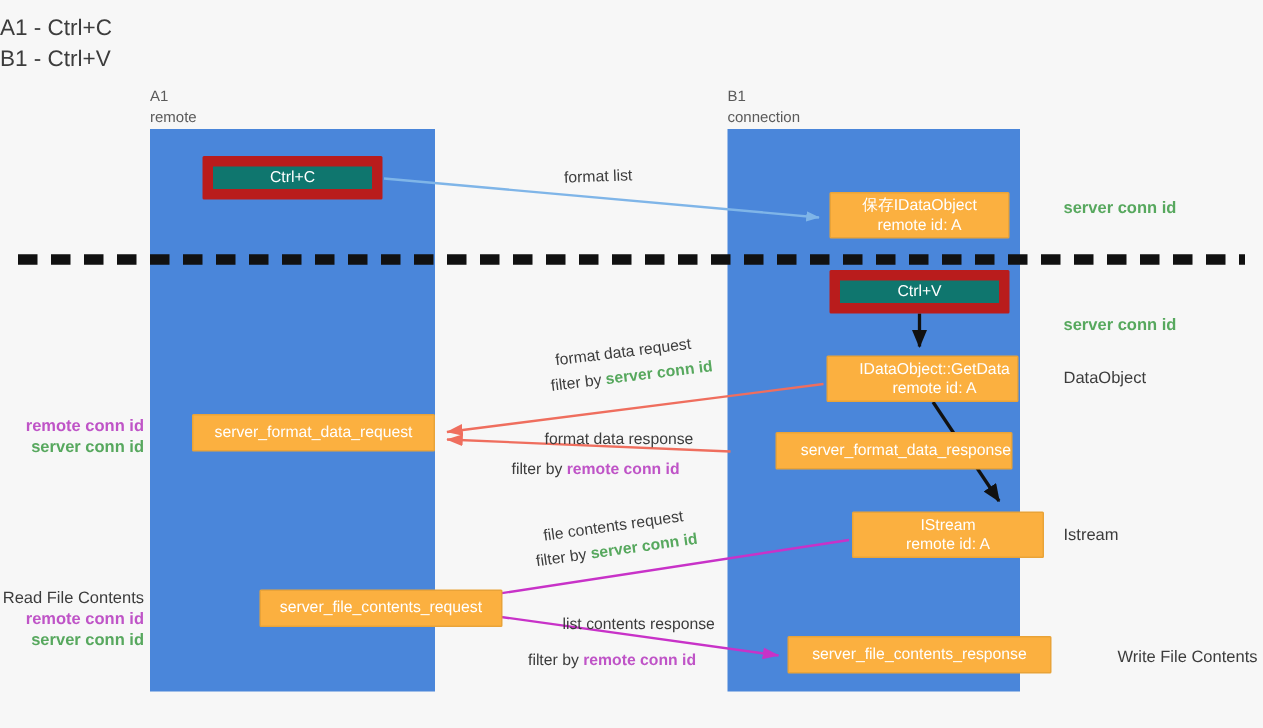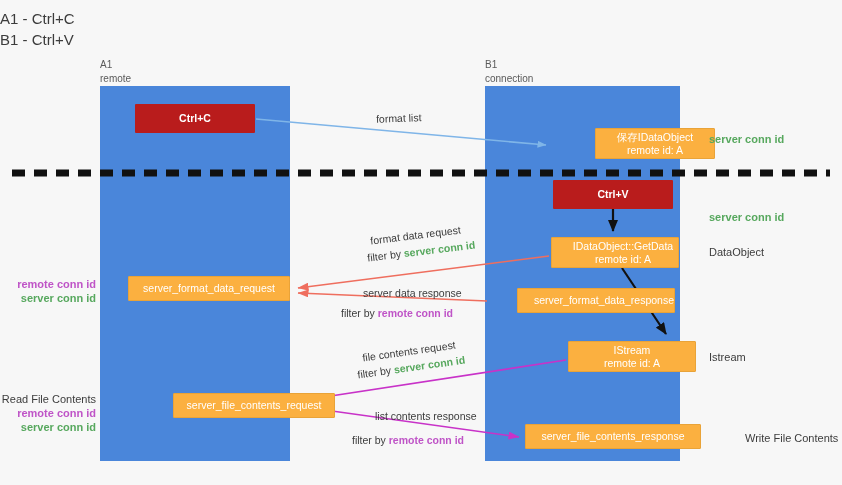"Ctrl+C" .box.green { background: #b91c1c -> #0f766e; font-weight: bold -> none }
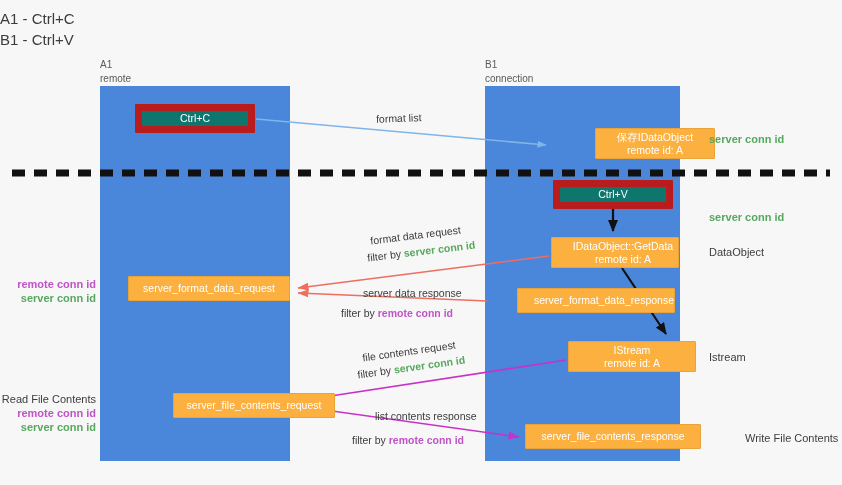"保存IDataObject" #box-save-ido { margin-left: 42px -> none }
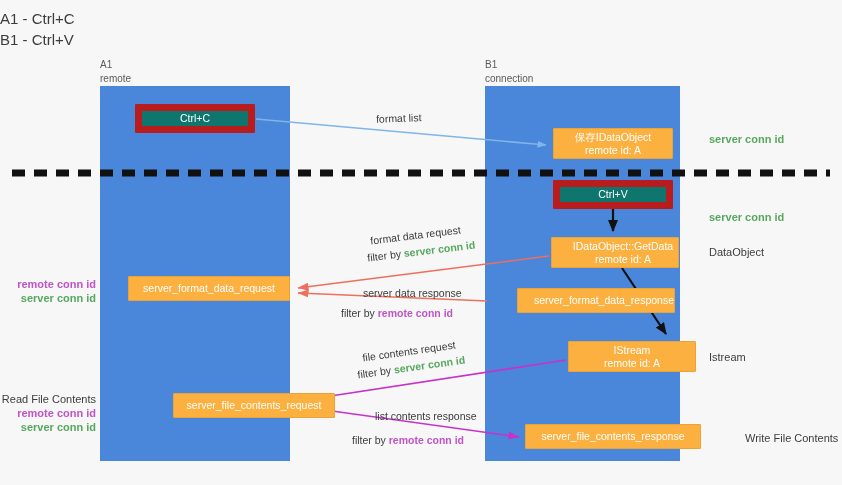"server data response" div.abs { text: server -> format }
